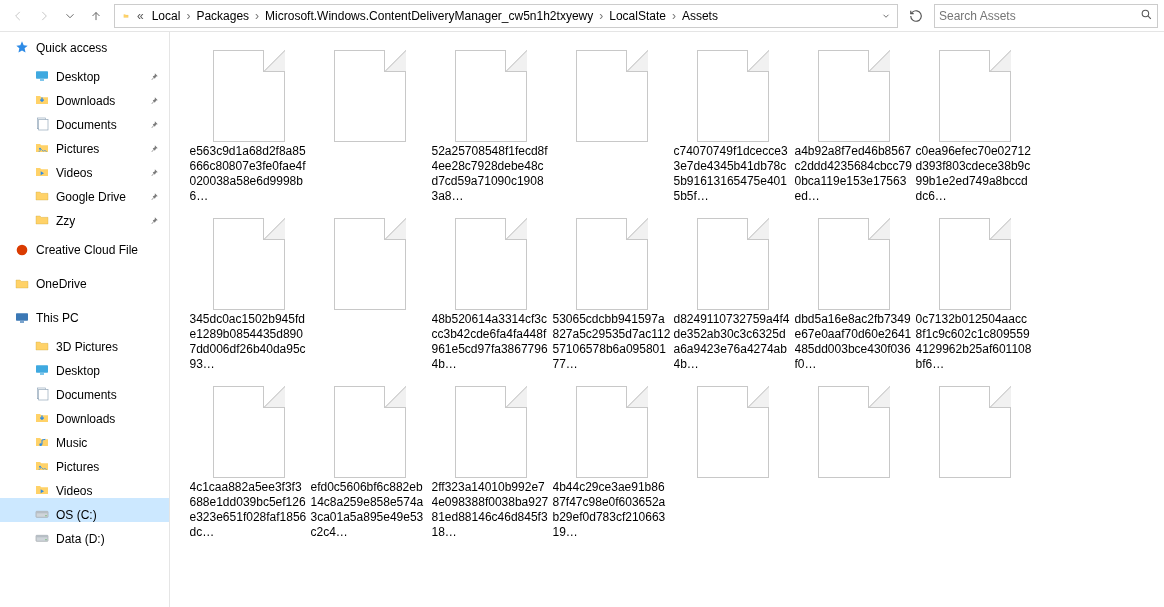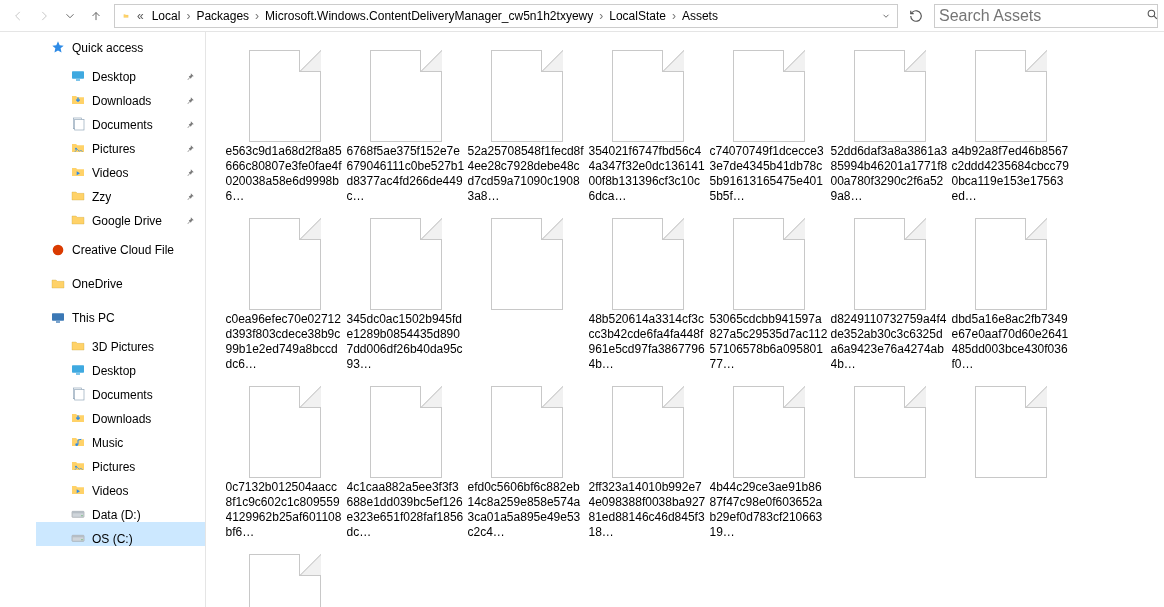"Search Assets" .search-wrap input { font-size: 16px -> 12px }
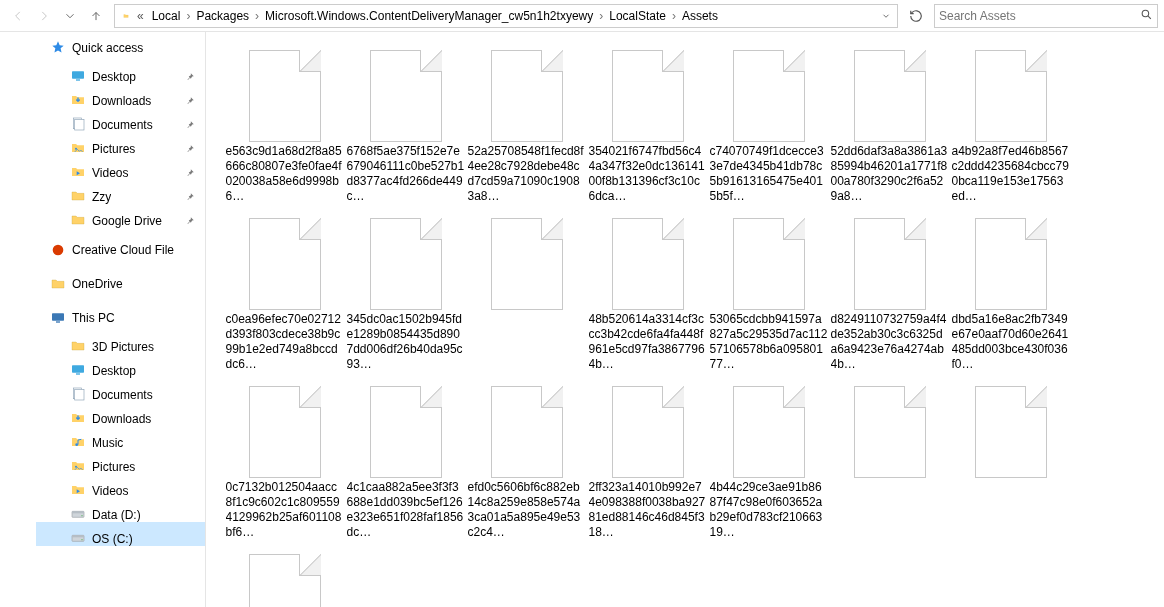"Quick access" .body { margin-left: 36px -> none }
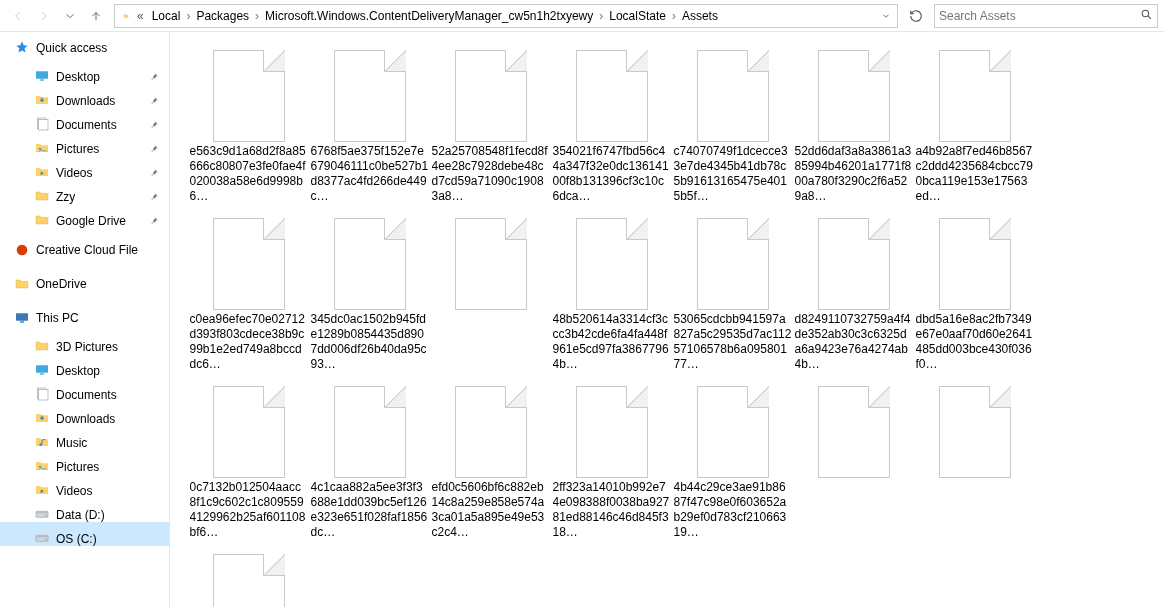"6768f5ae375f152e7e679046111c0be527b1d837" div.fname { html: <div>6768f5ae375f152e7e679046111c0be527b1d8377ac4fd266de449c…</div> -> none }
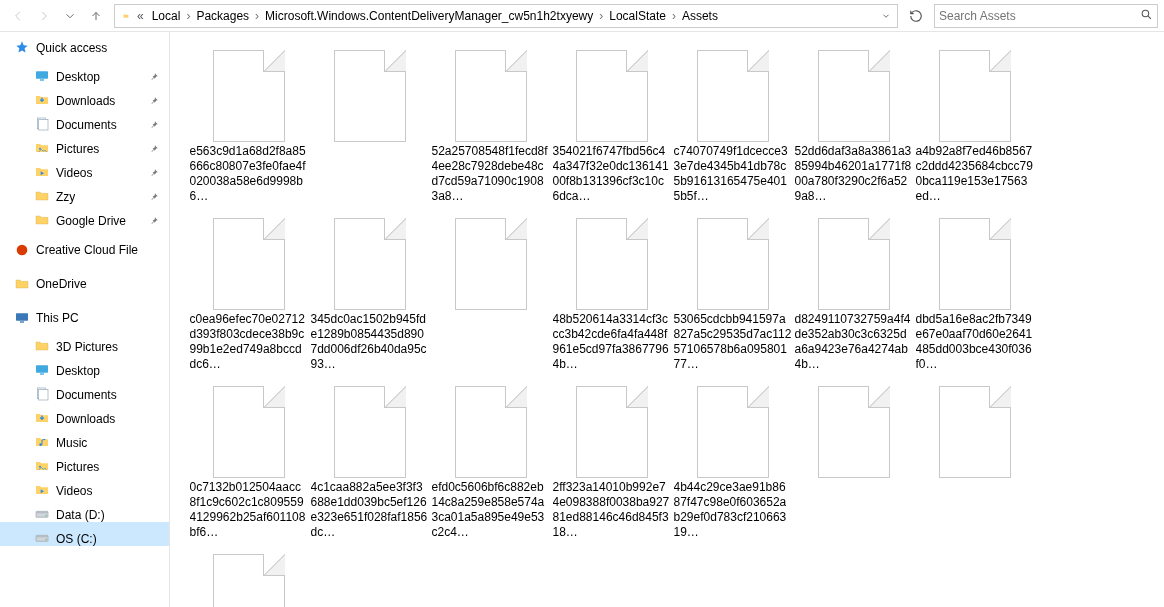"354021f6747fbd56c44a347f32e0dc13614100f8" div.fname { html: <div>354021f6747fbd56c44a347f32e0dc13614100f8b131396cf3c10c6dca…</div> -> none }
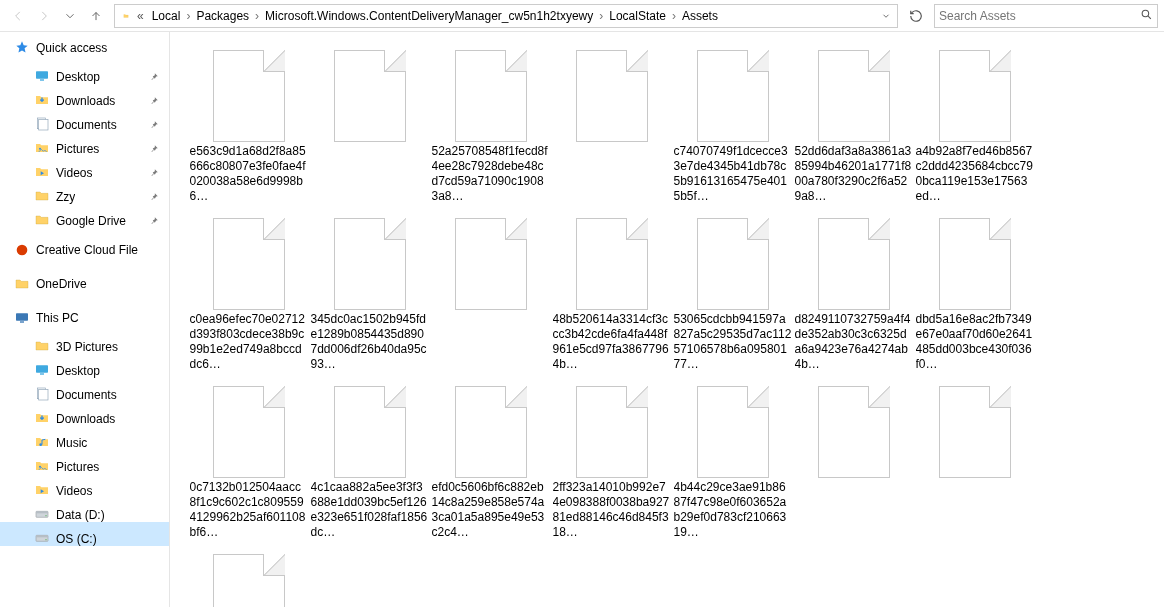"52dd6daf3a8a3861a385994b46201a1771f800a7" div.tile { html: <div> <div> <div></div> <div></div> <div></div> </div> <div>52dd6daf3a8a3861a385994b46201a1771f800a780f3290c2f6a529a8…</div> </div> -> none }
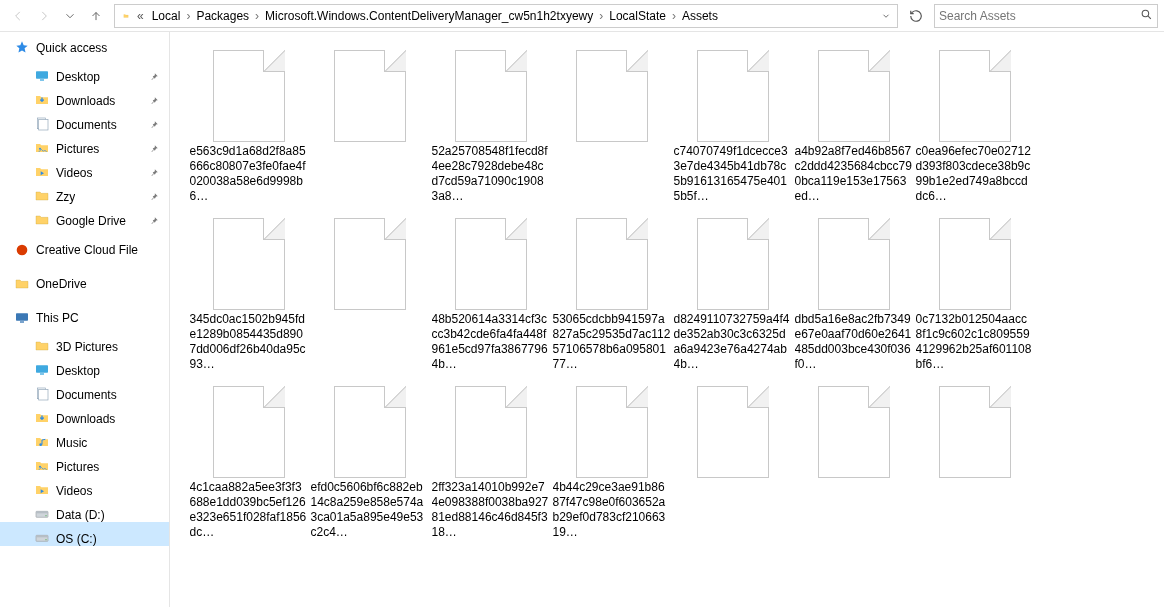"Zzy" div.nav-row { order: before "Google Drive" -> after "Google Drive" }
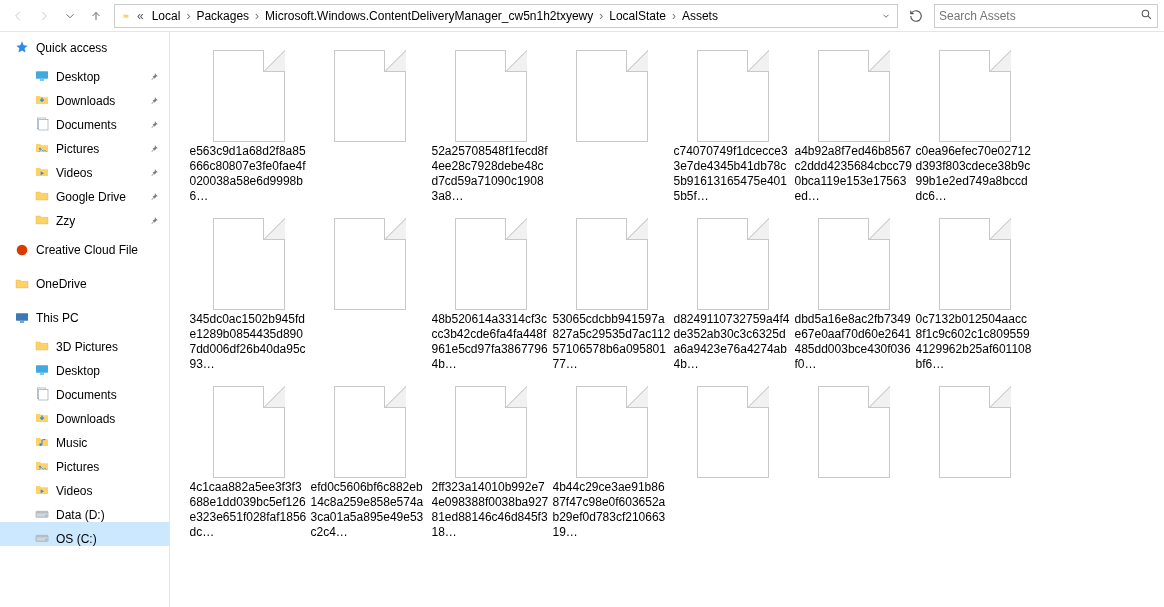"Data (D:)" div.nav-row { order: before "OS (C:)" -> after "OS (C:)" }
